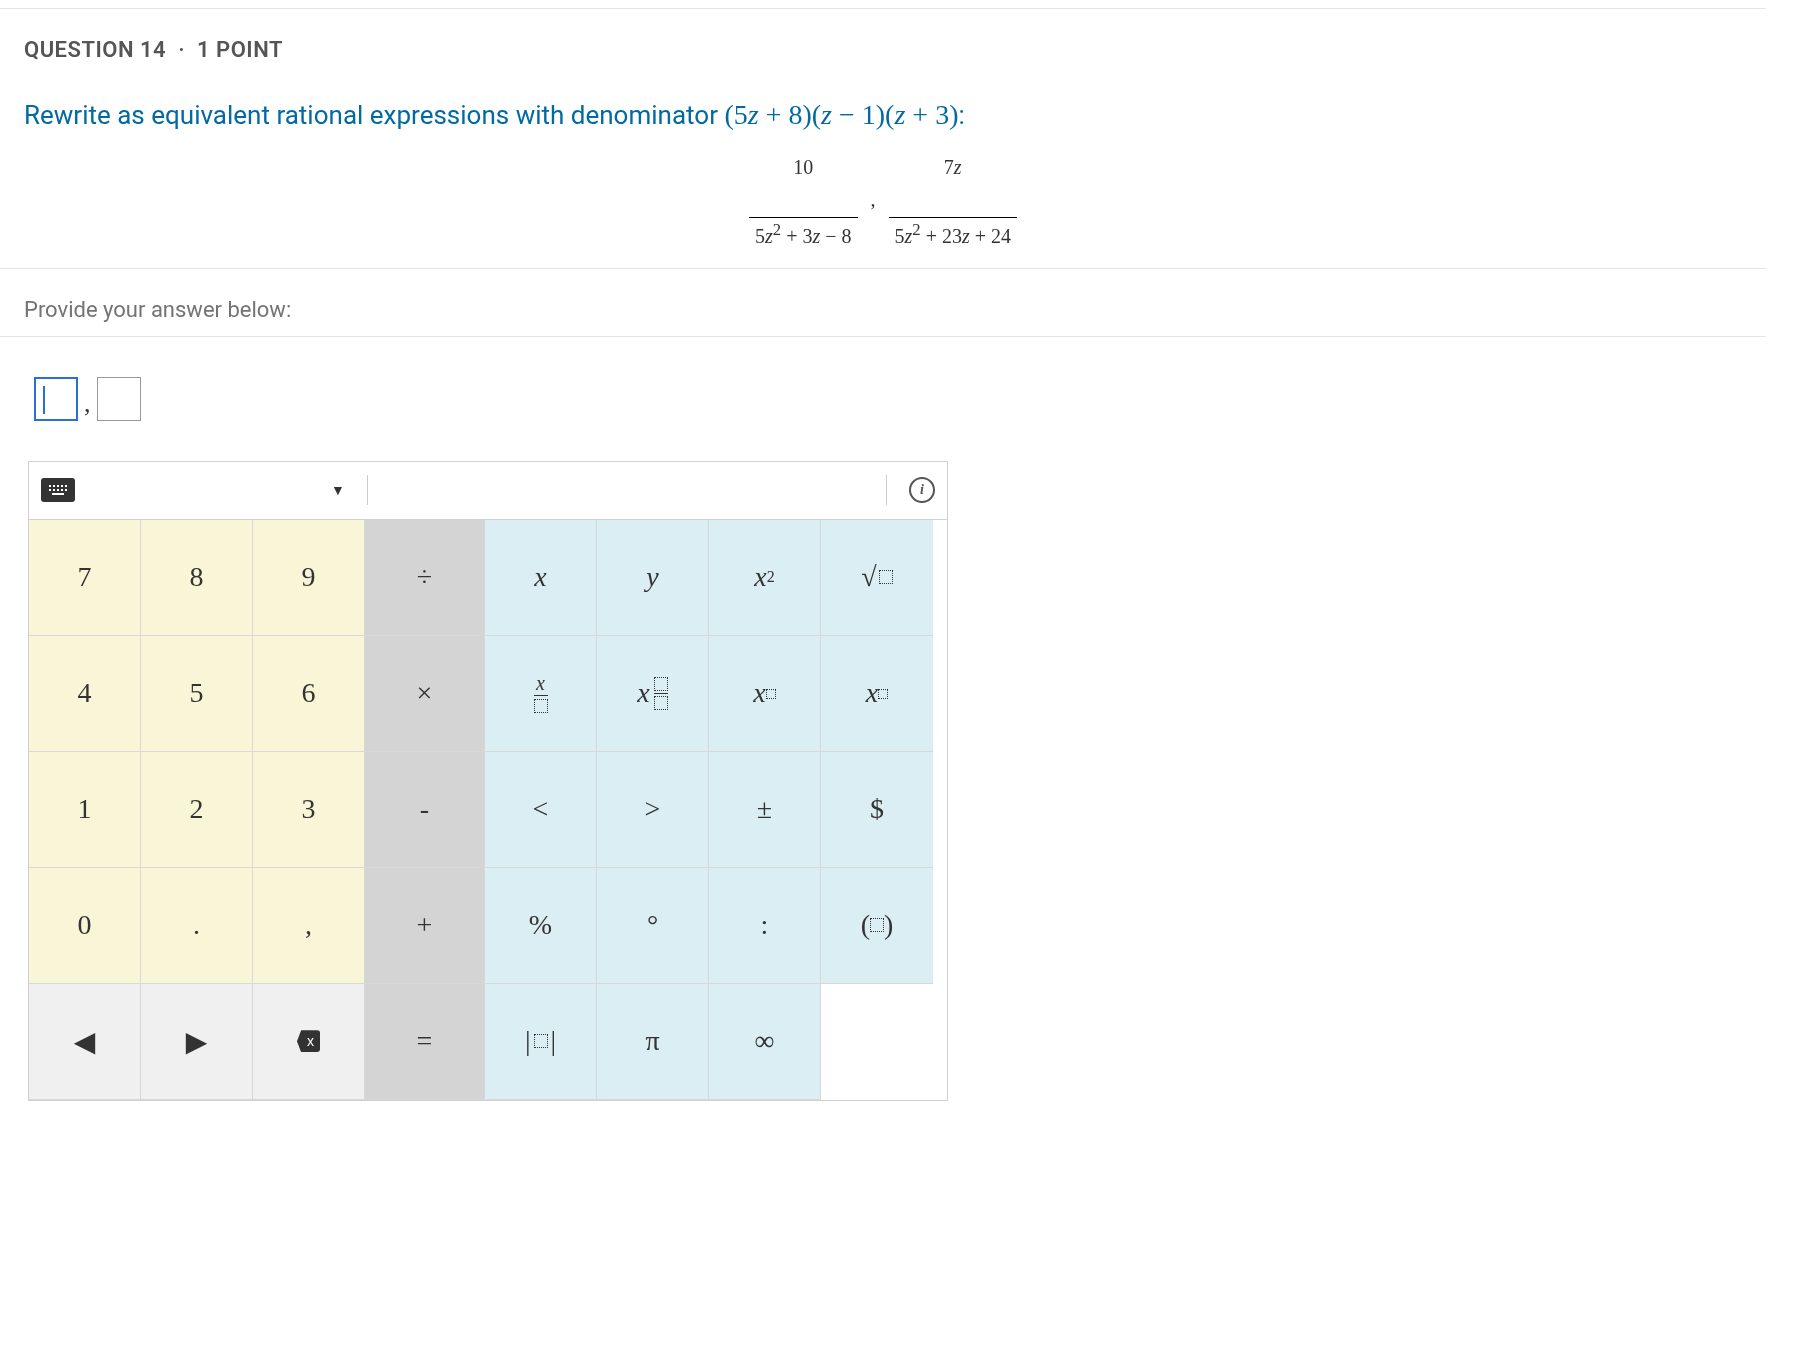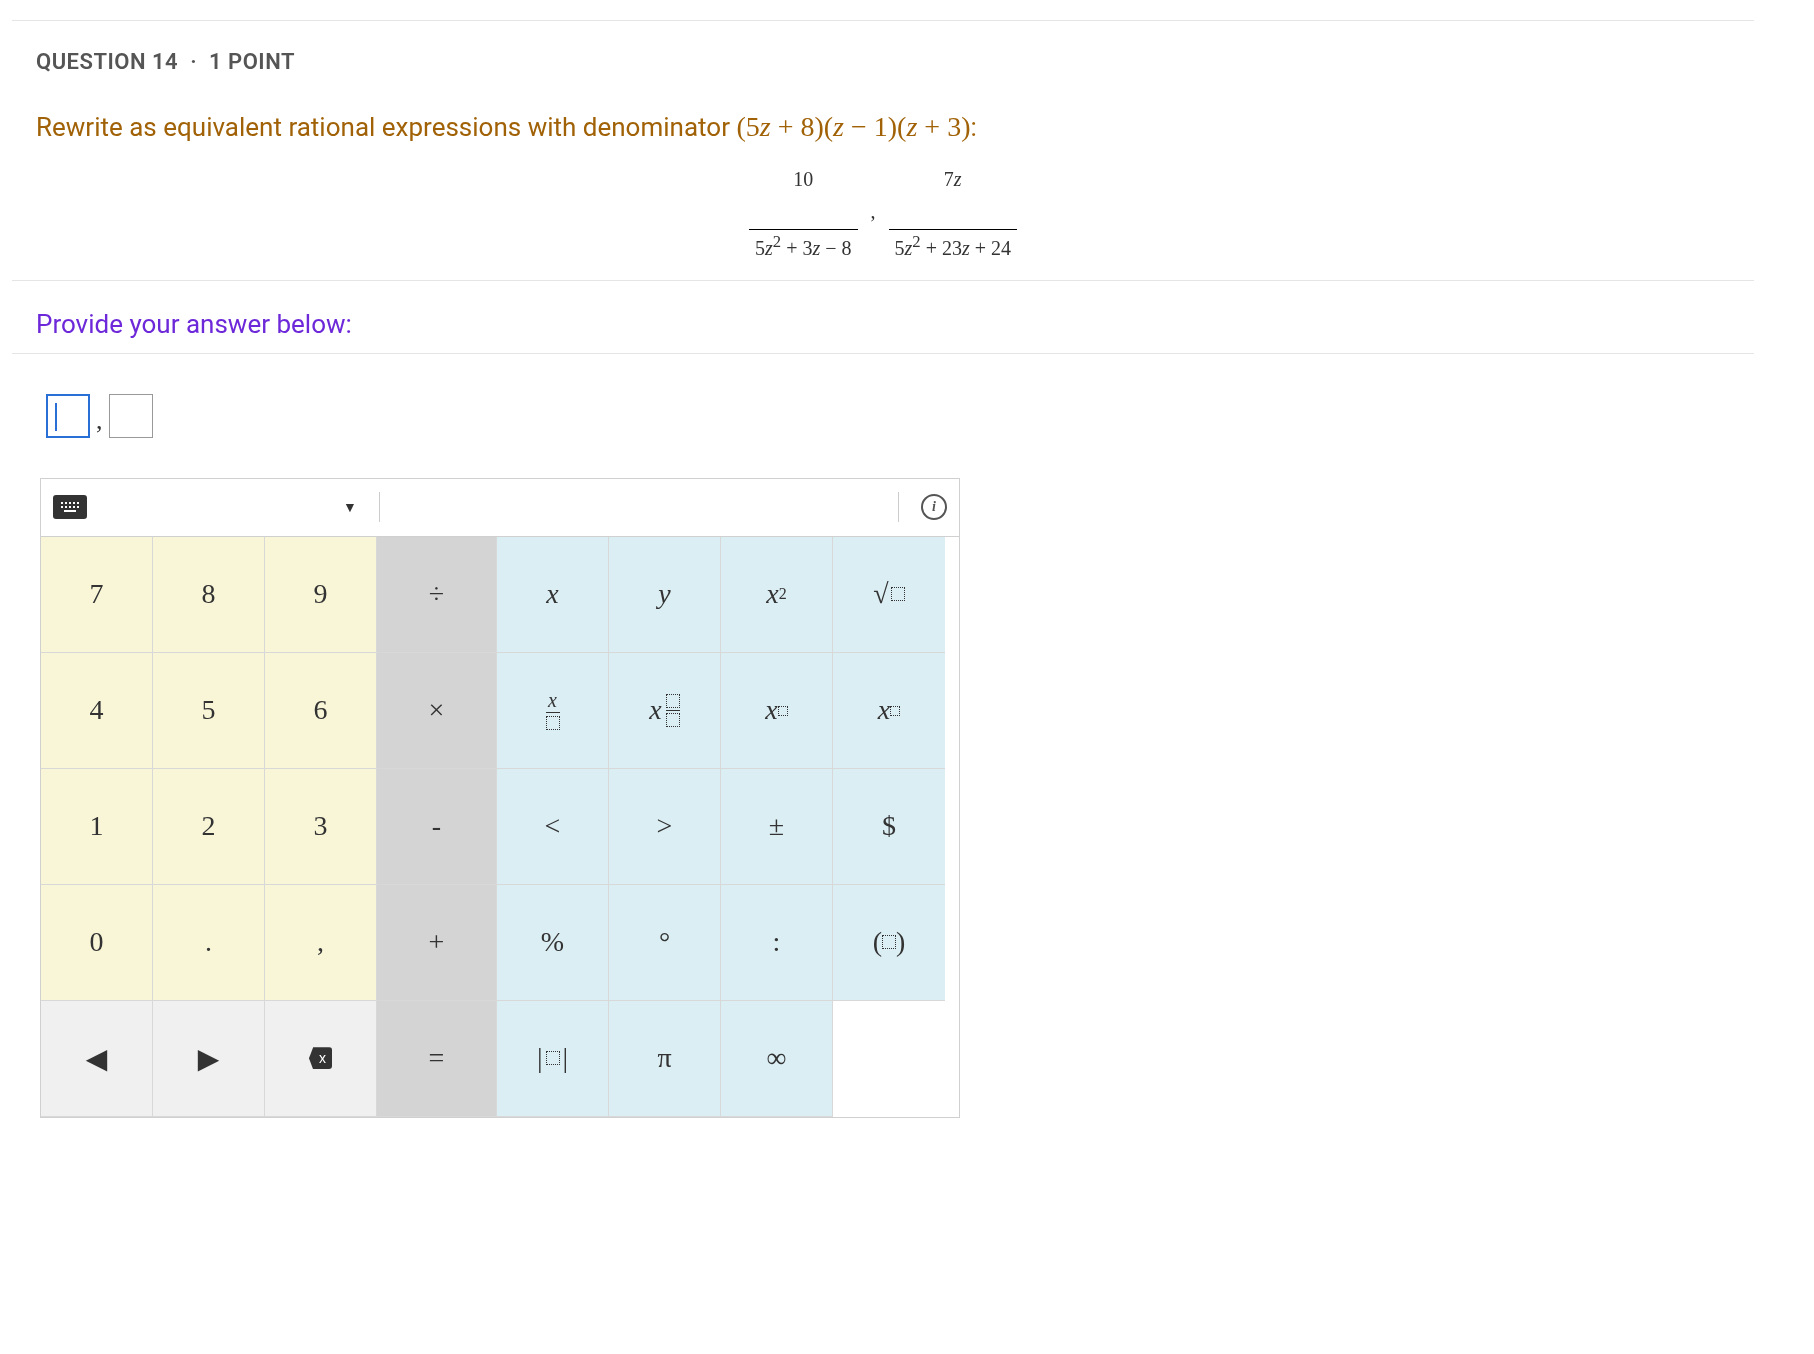"QUESTION 14 · 1 POINT" .page { padding: 12px -> 0 }
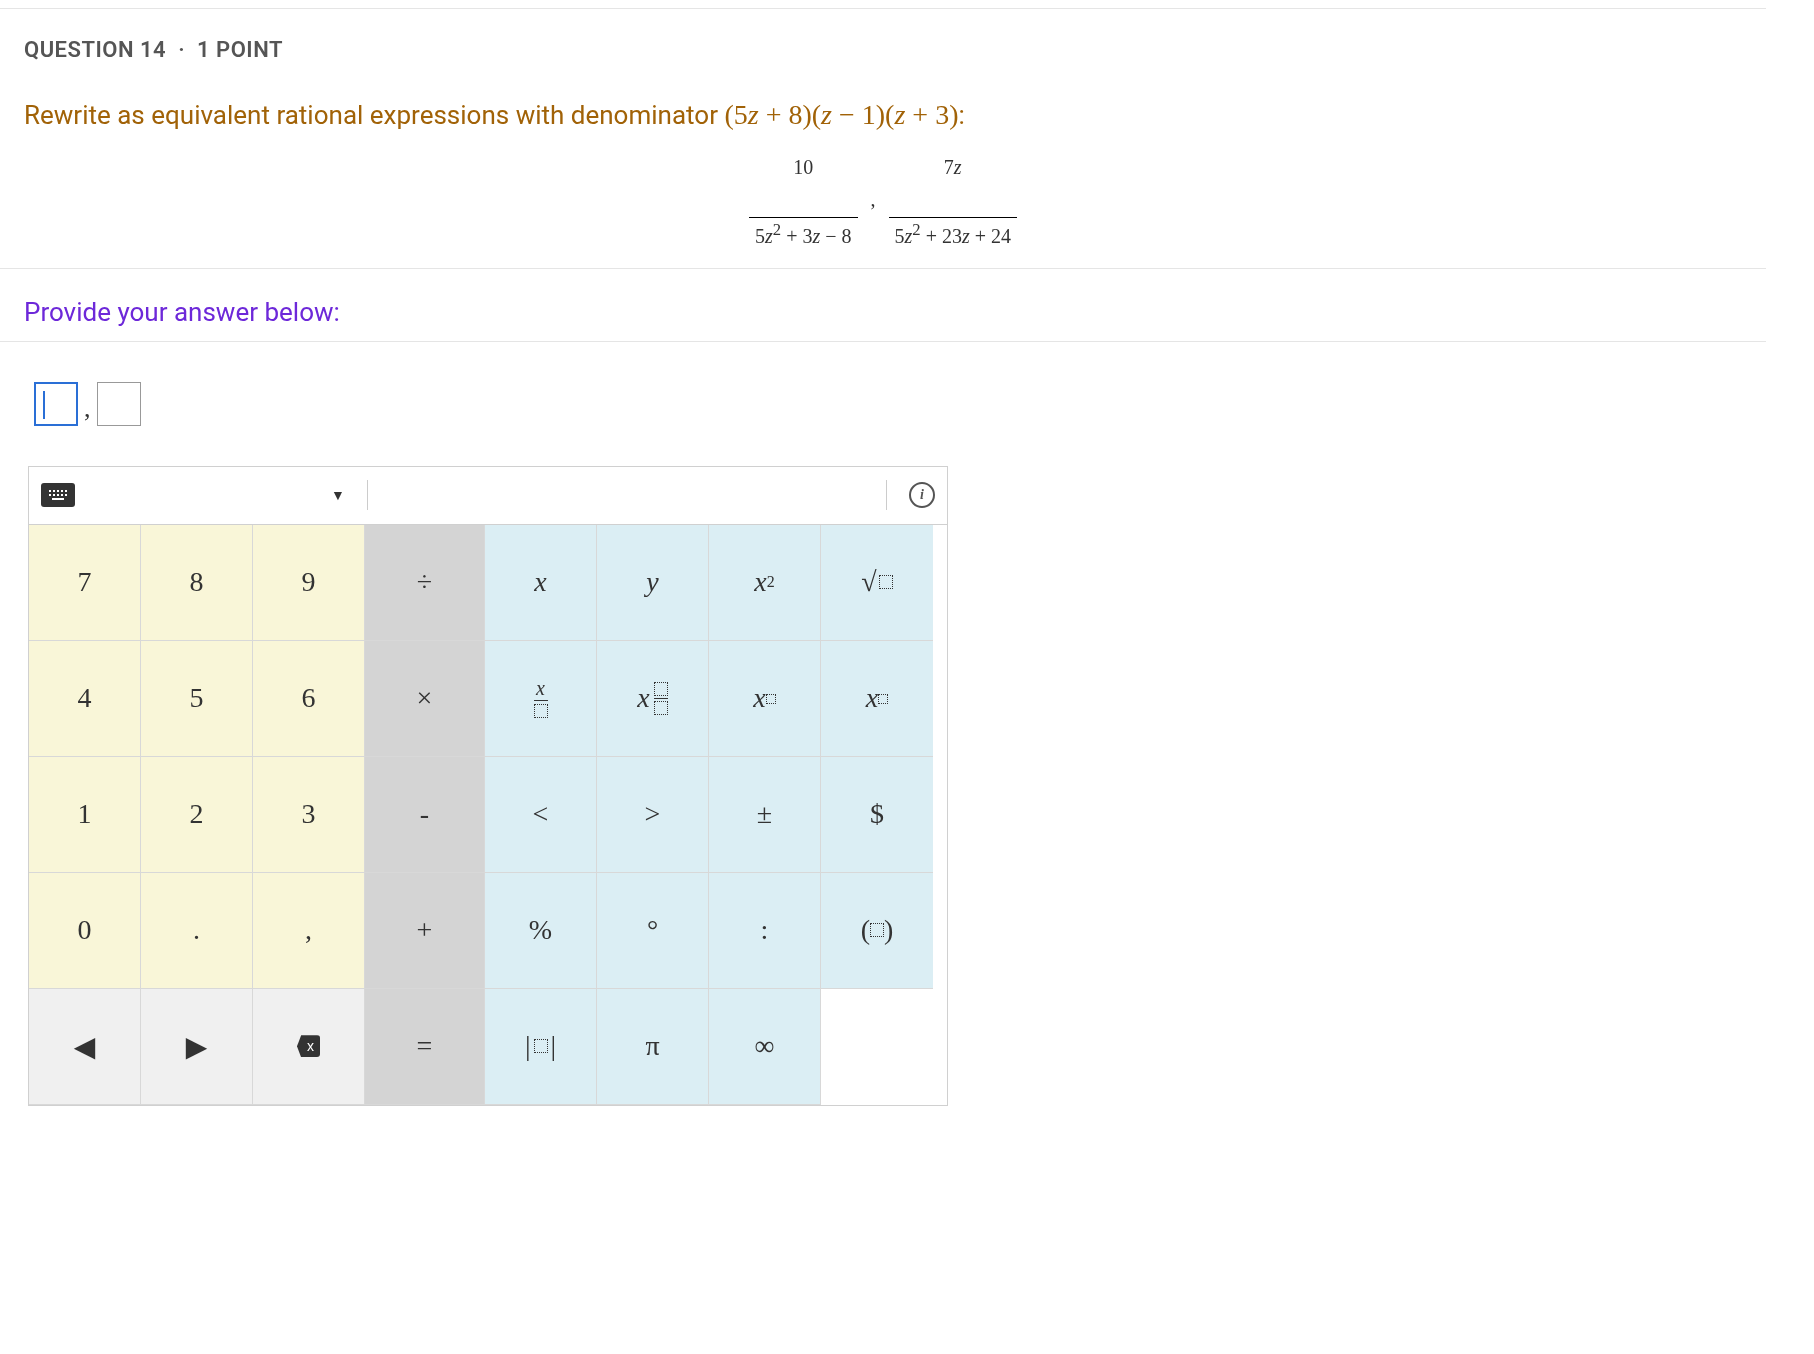"Rewrite as equivalent rational" .question-text { color: #a16207 -> #0369a1 }
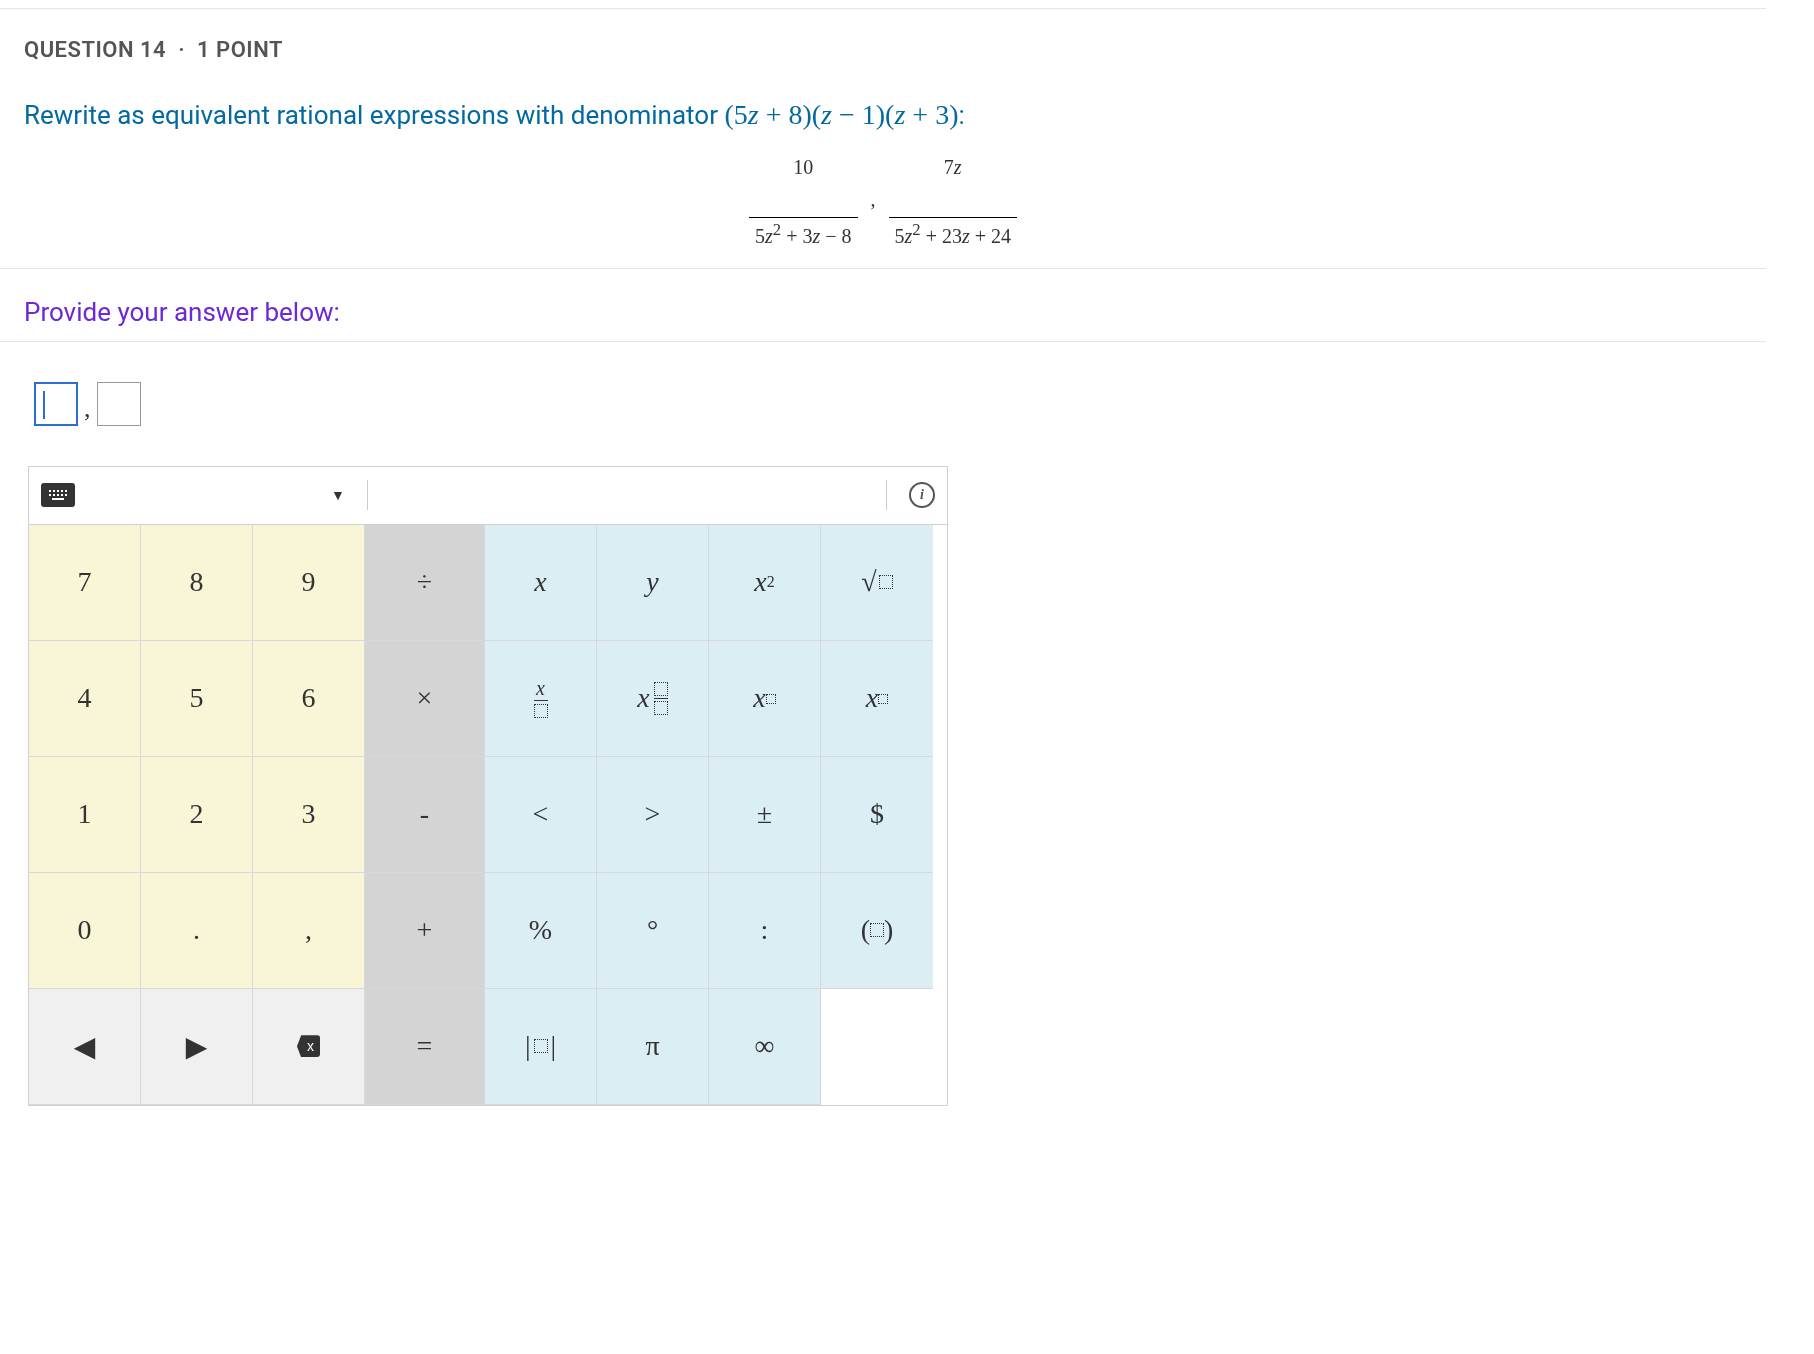"Provide your answer below:" .answer-label-block { color: #6d28d9 -> #737373; font-size: 26px -> 22px }
